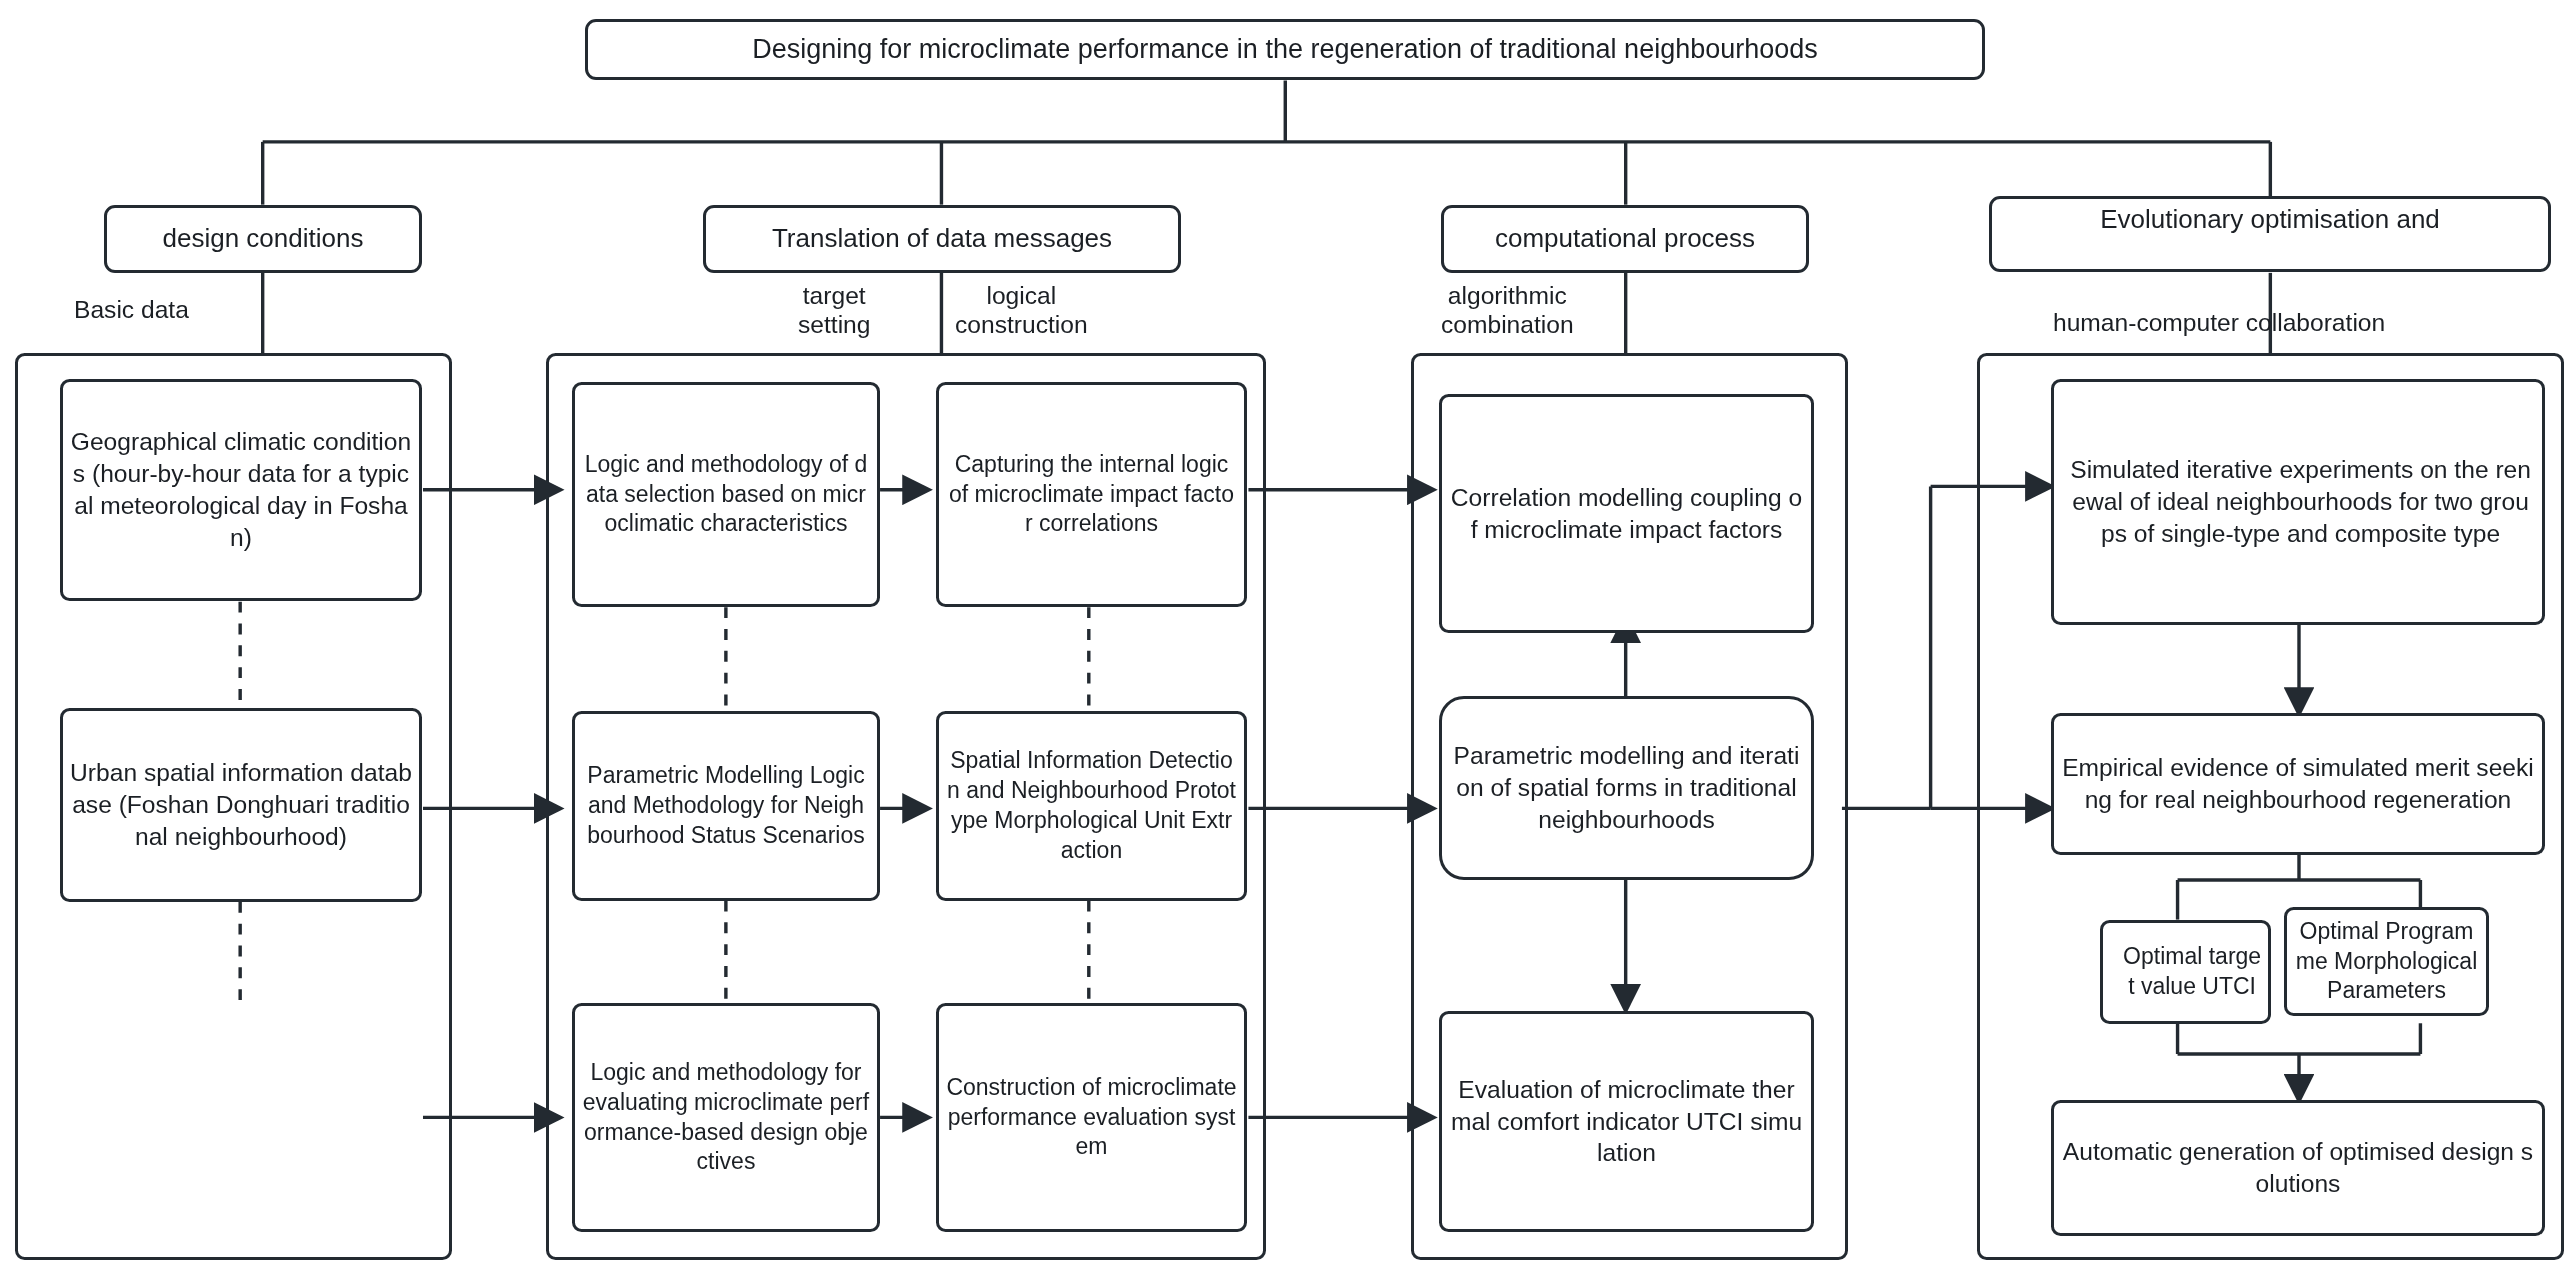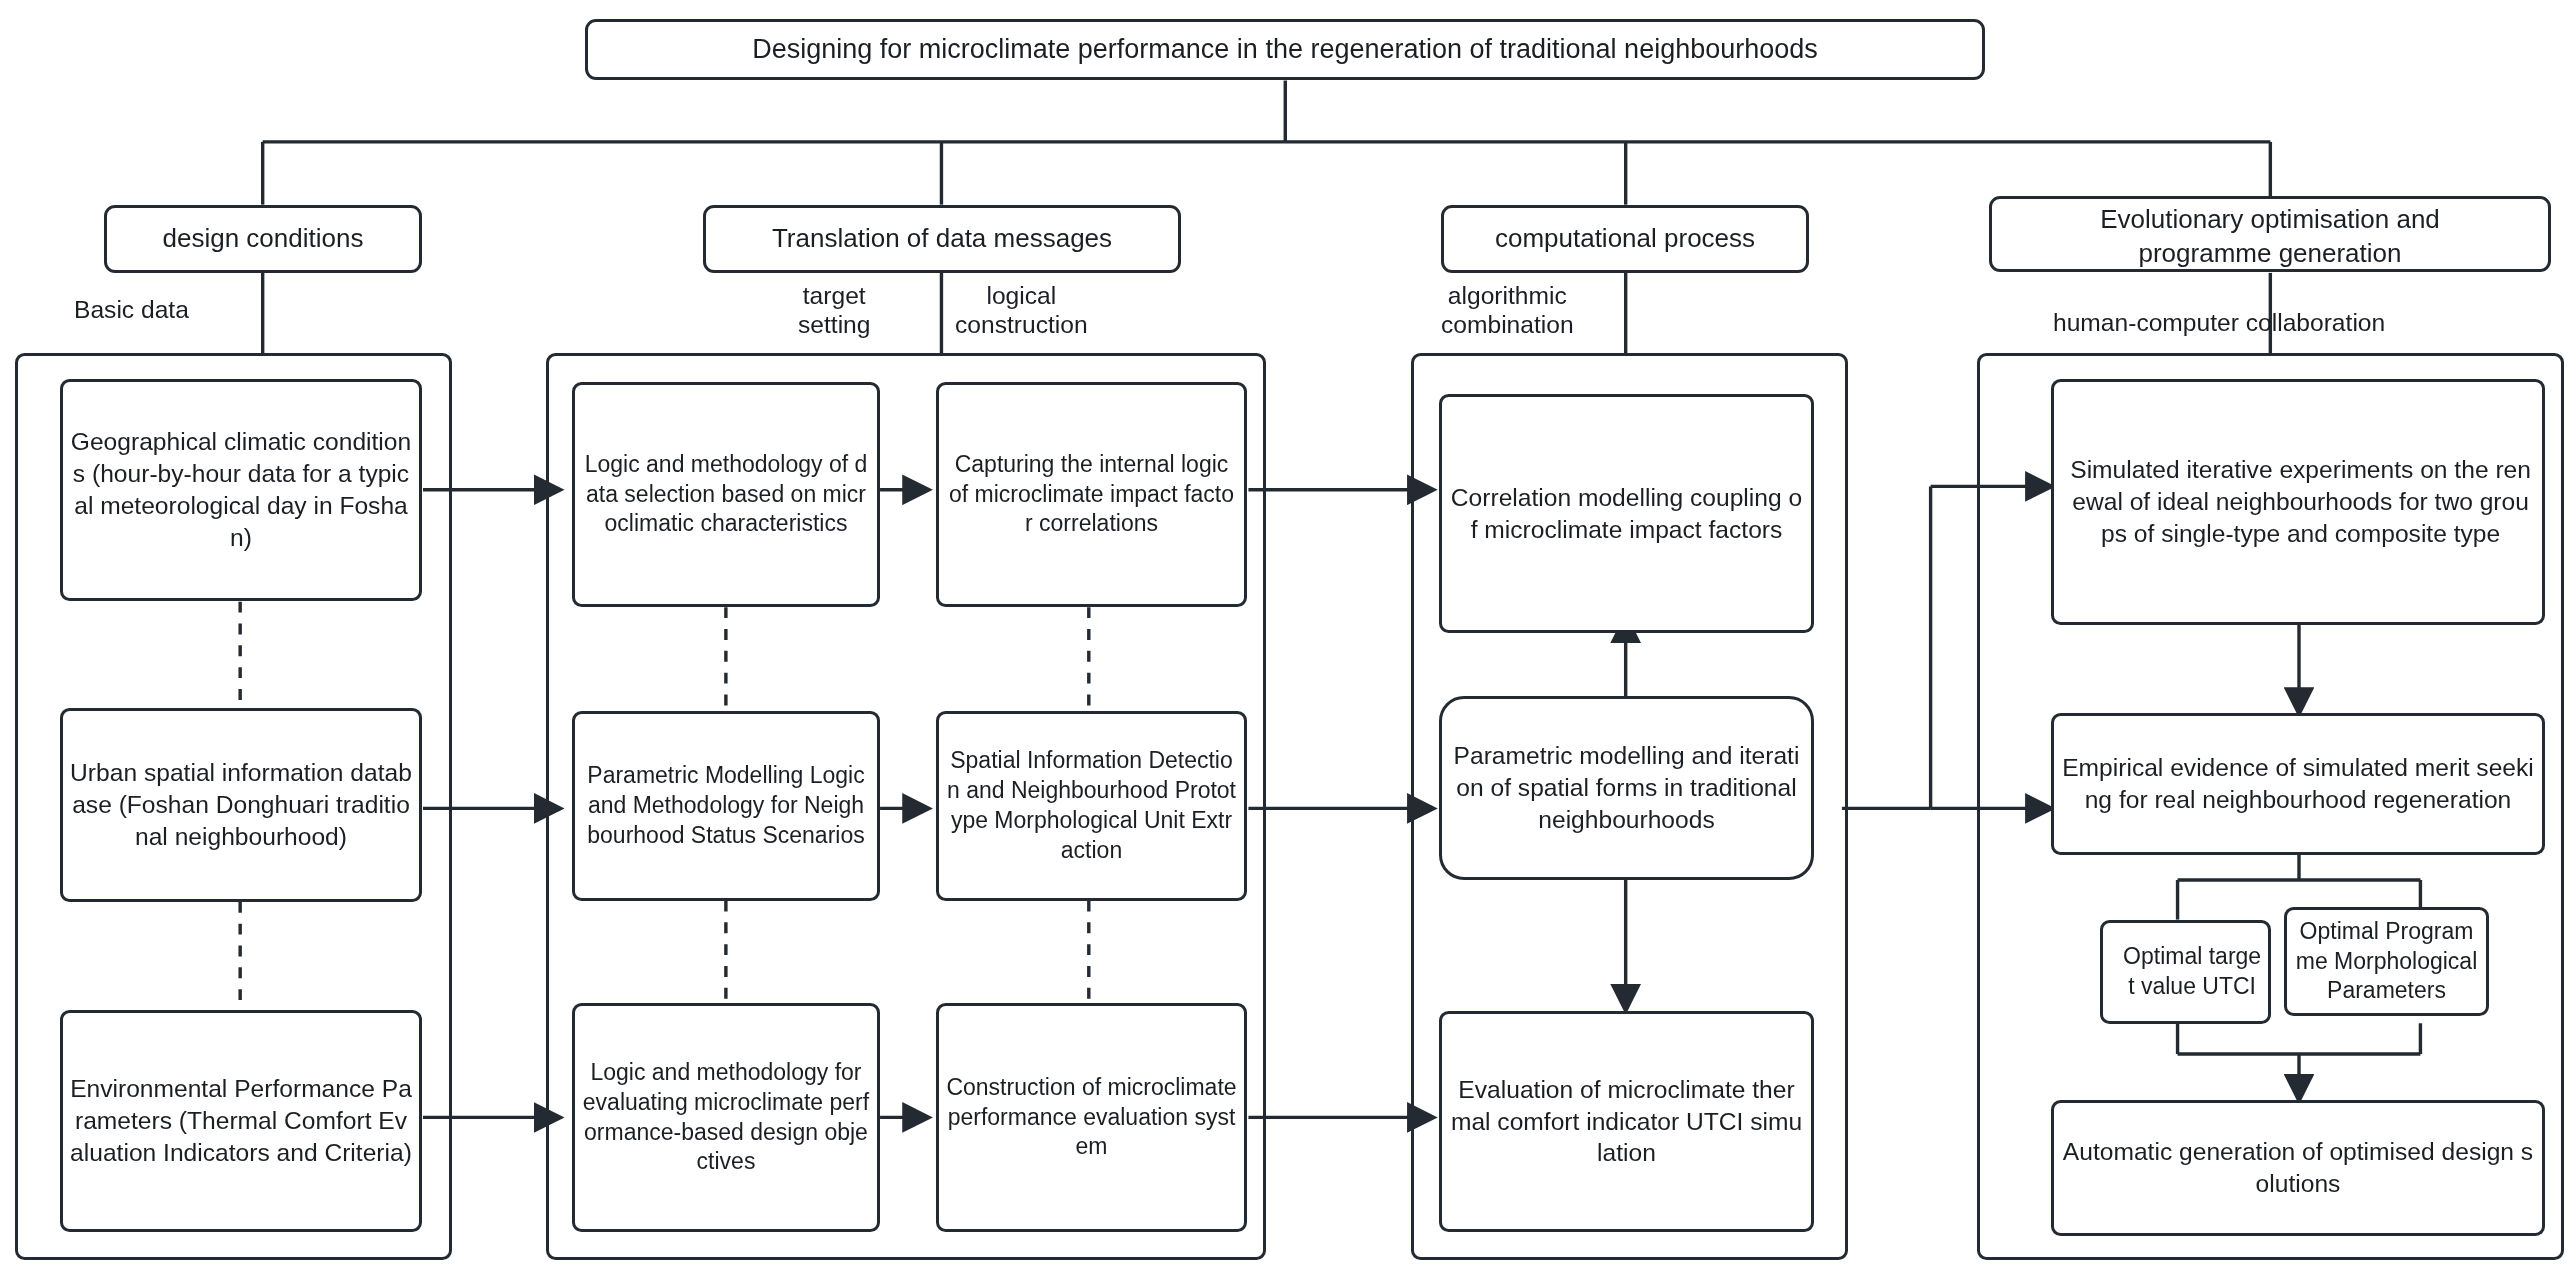"programme generation" span { html: <span>programme generation</span> -> none }
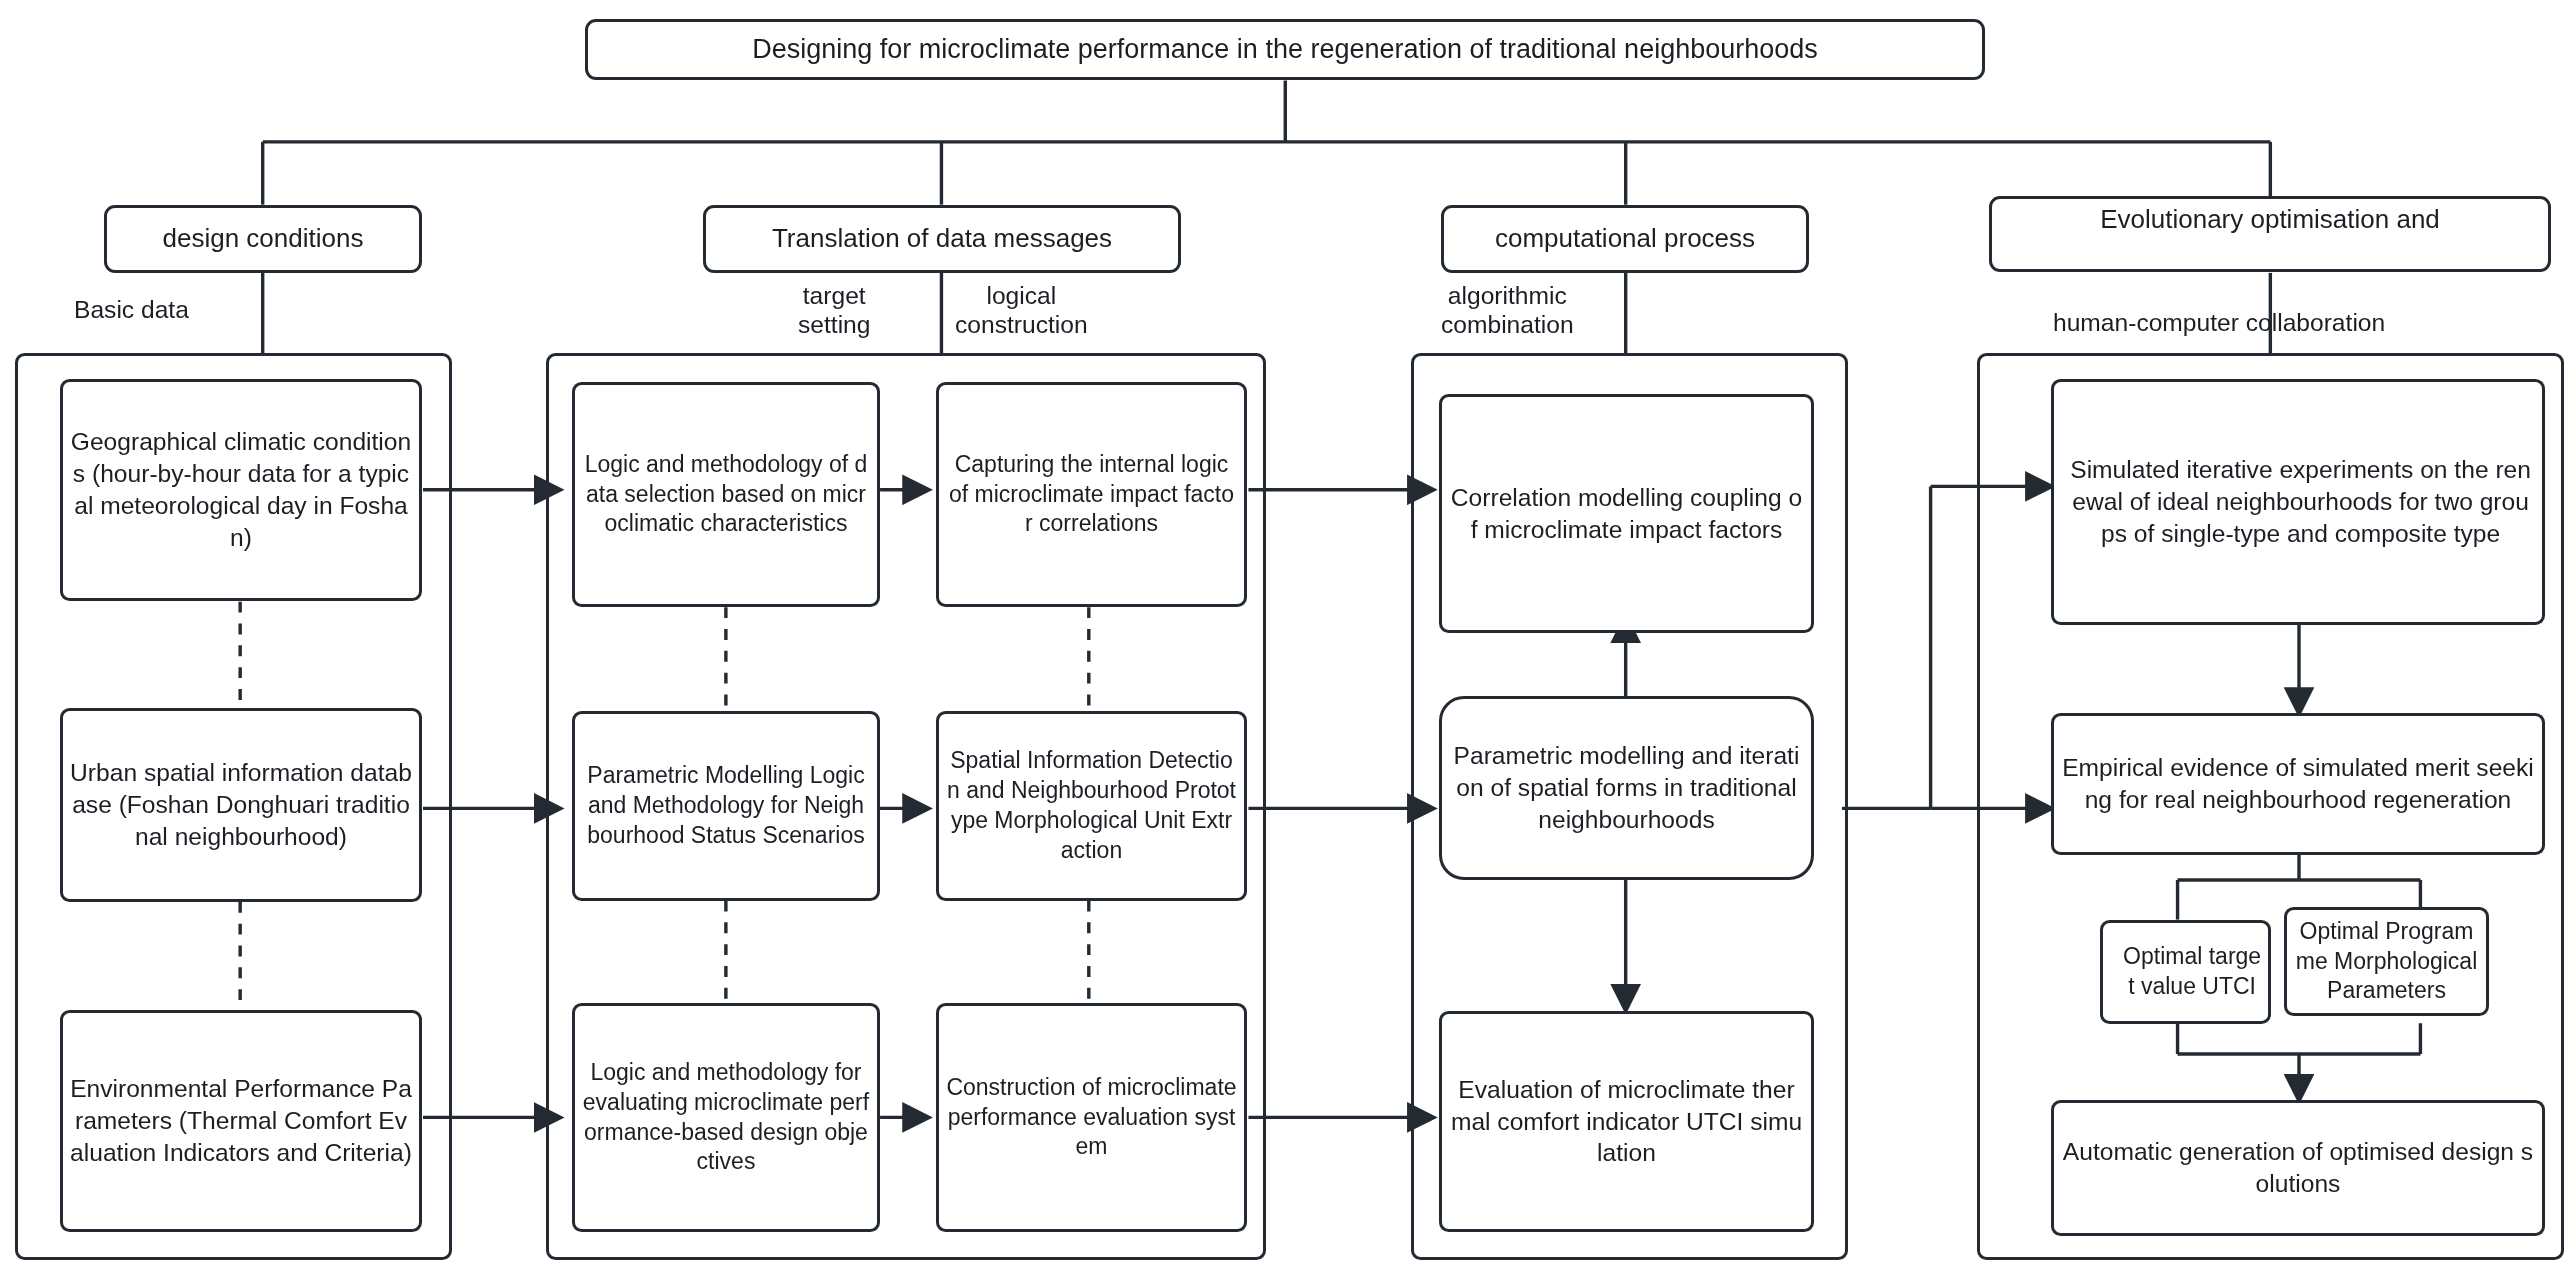"Environmental Performance Parameters" div.node { html: <div> <span>Environmental Performance Parameters (Thermal Comfort Evaluation Indicators and Criteria)</span> </div> -> none }
